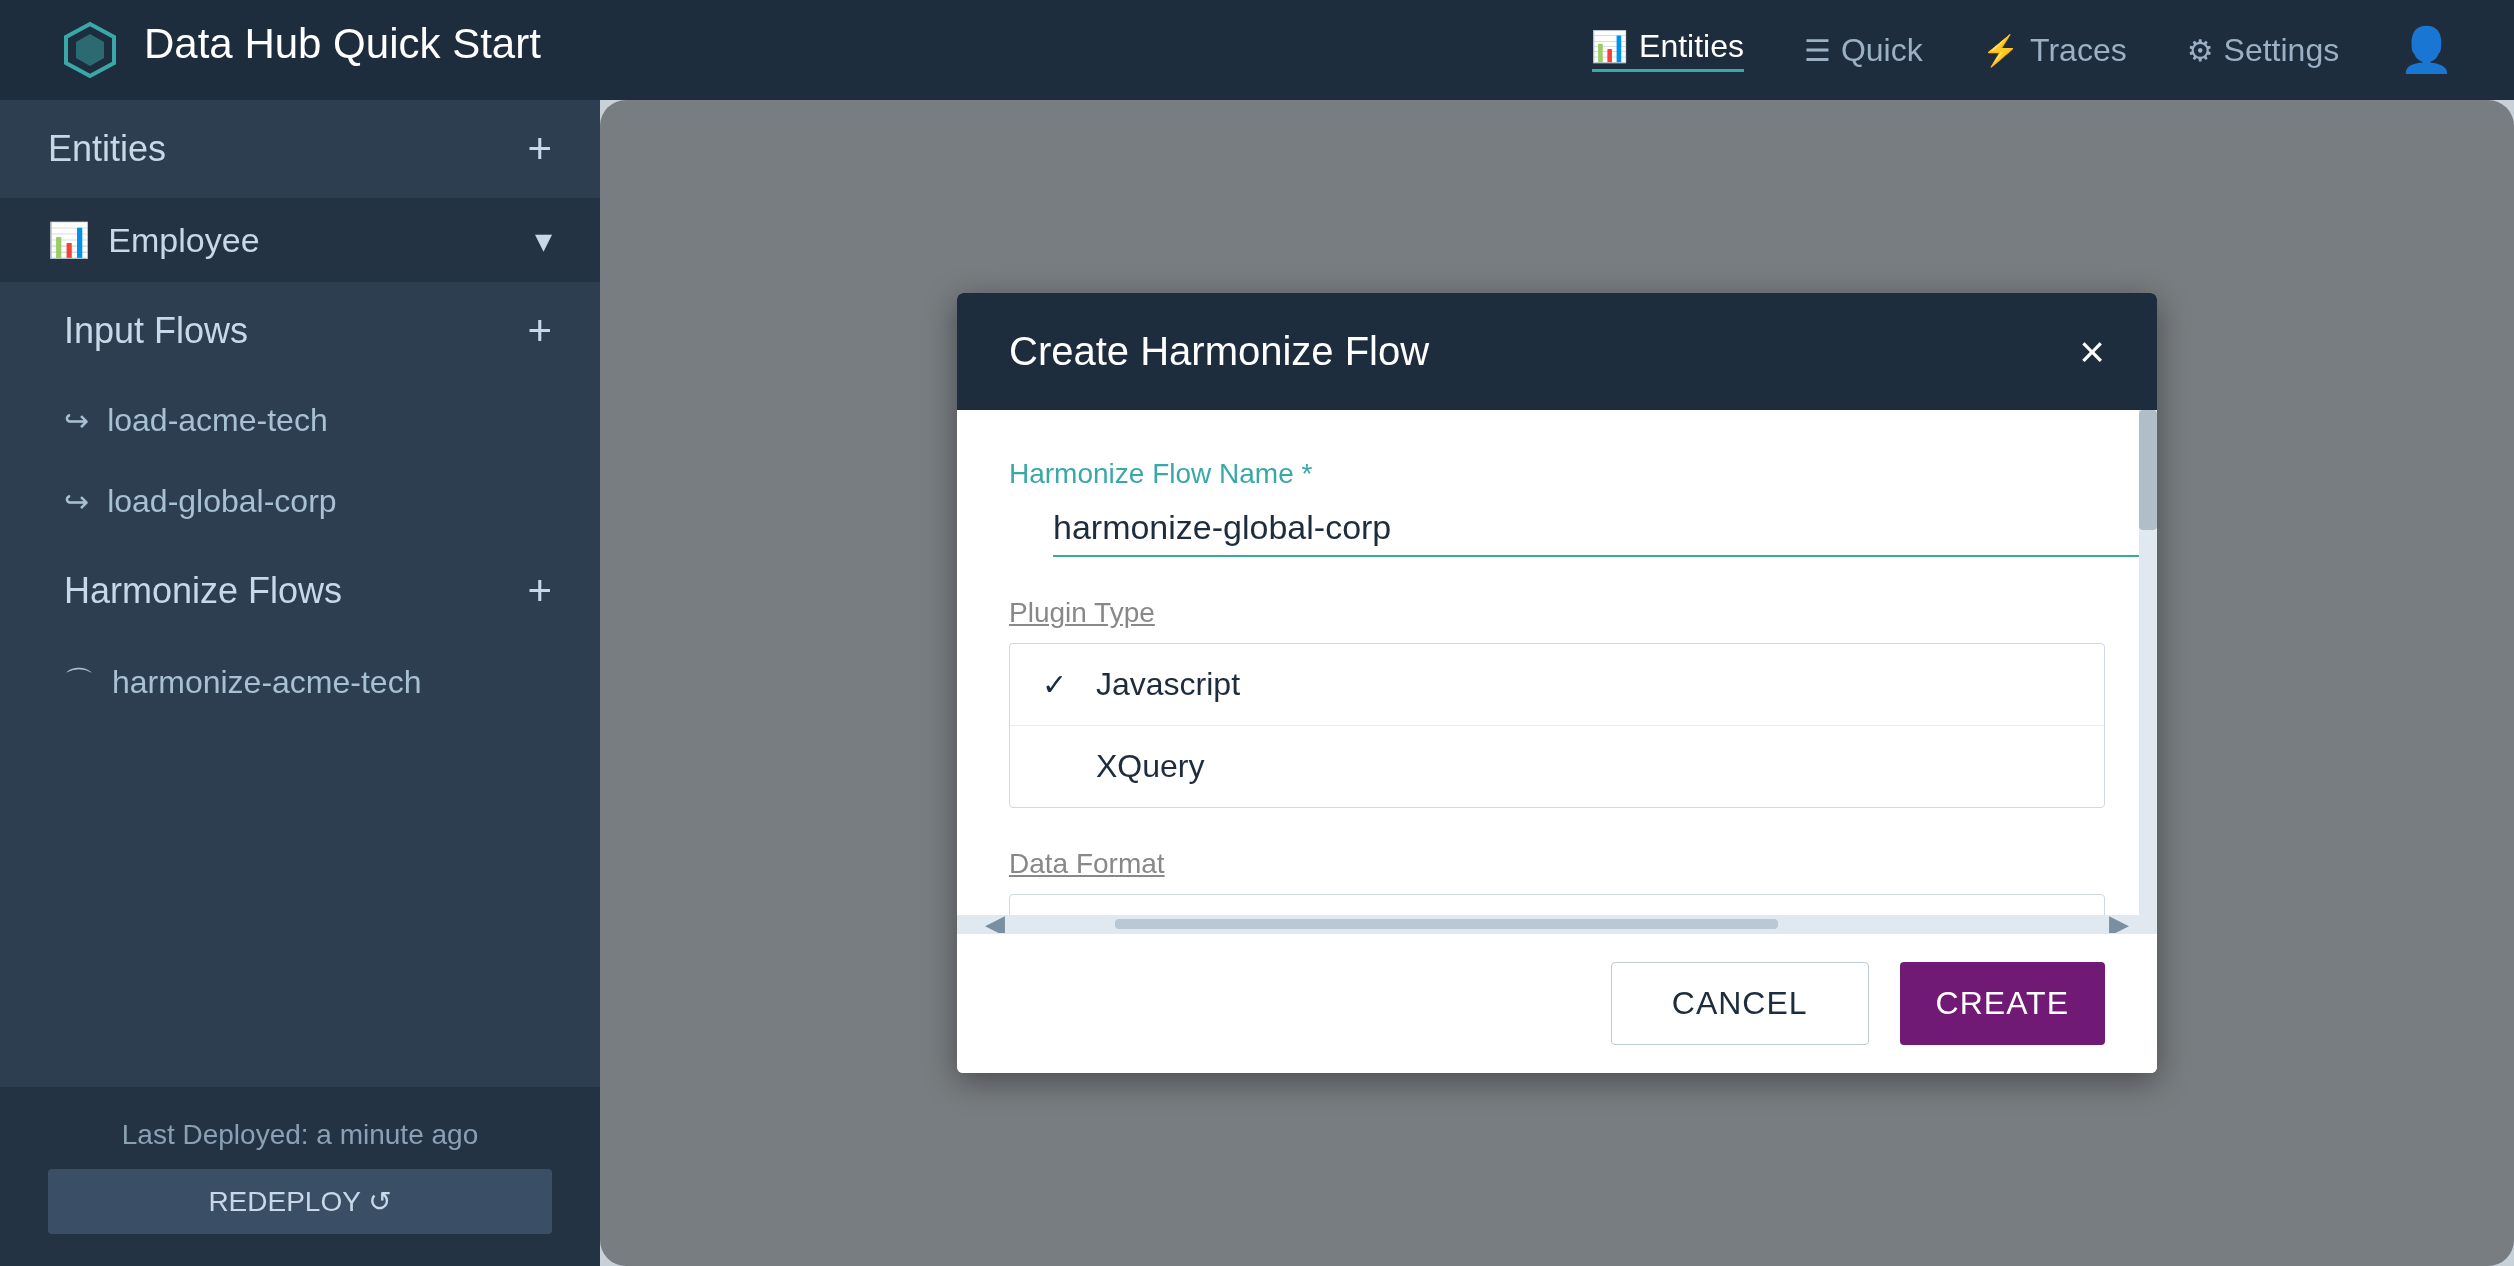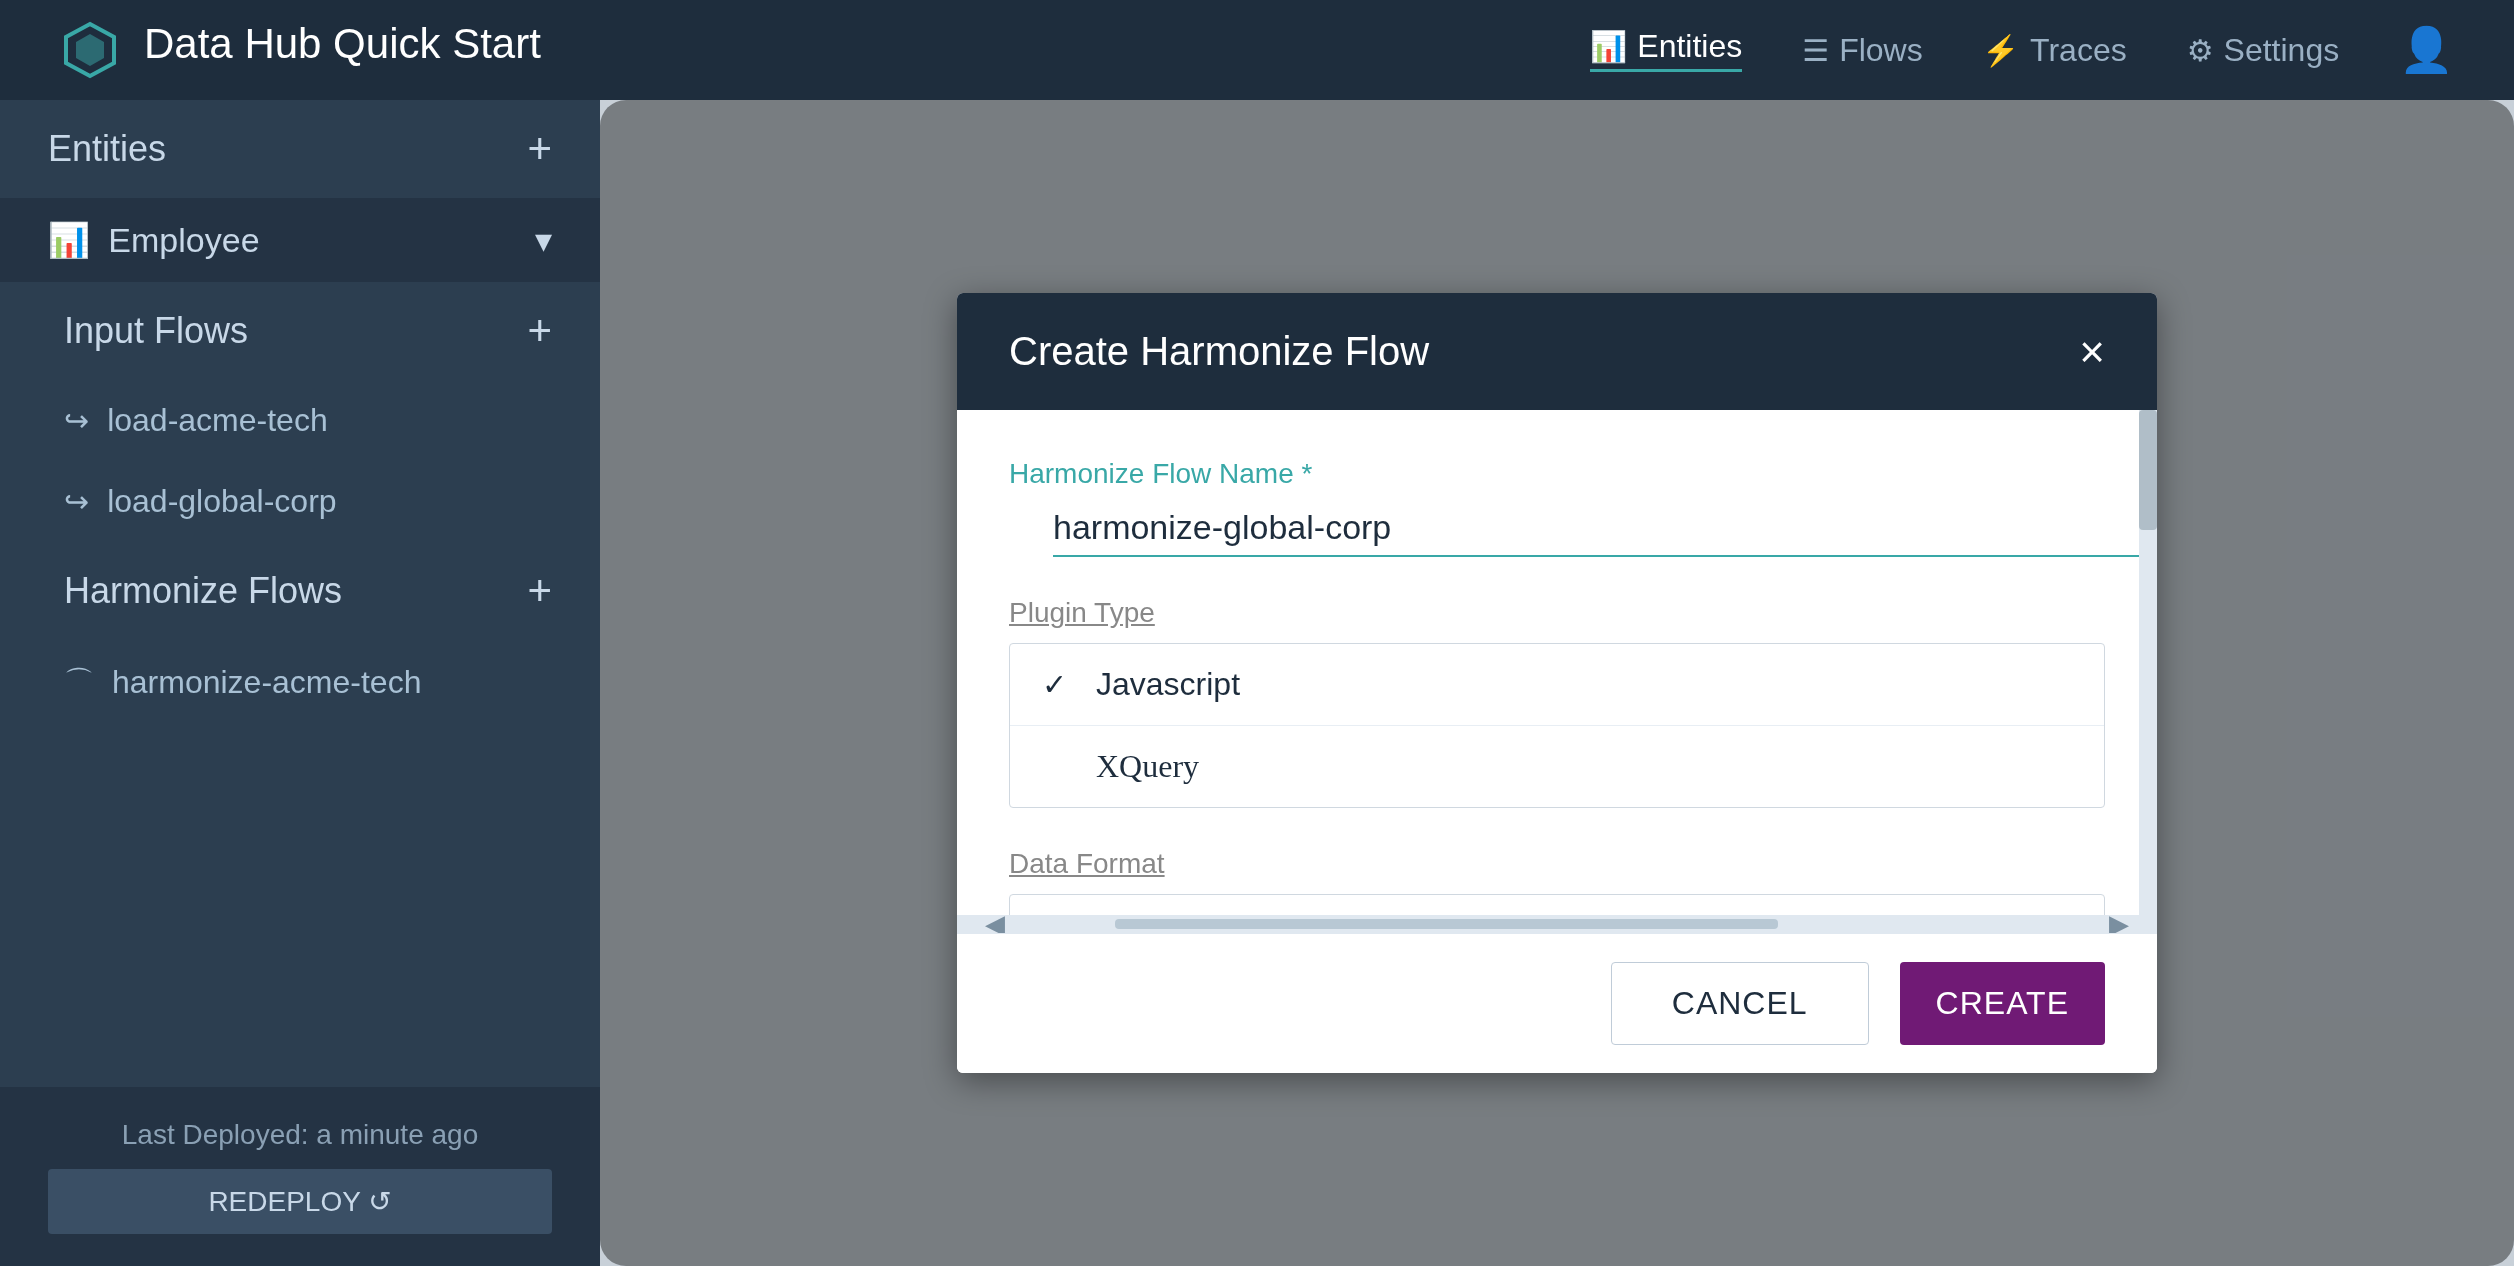"Flows" span { text: Flows -> Quick }
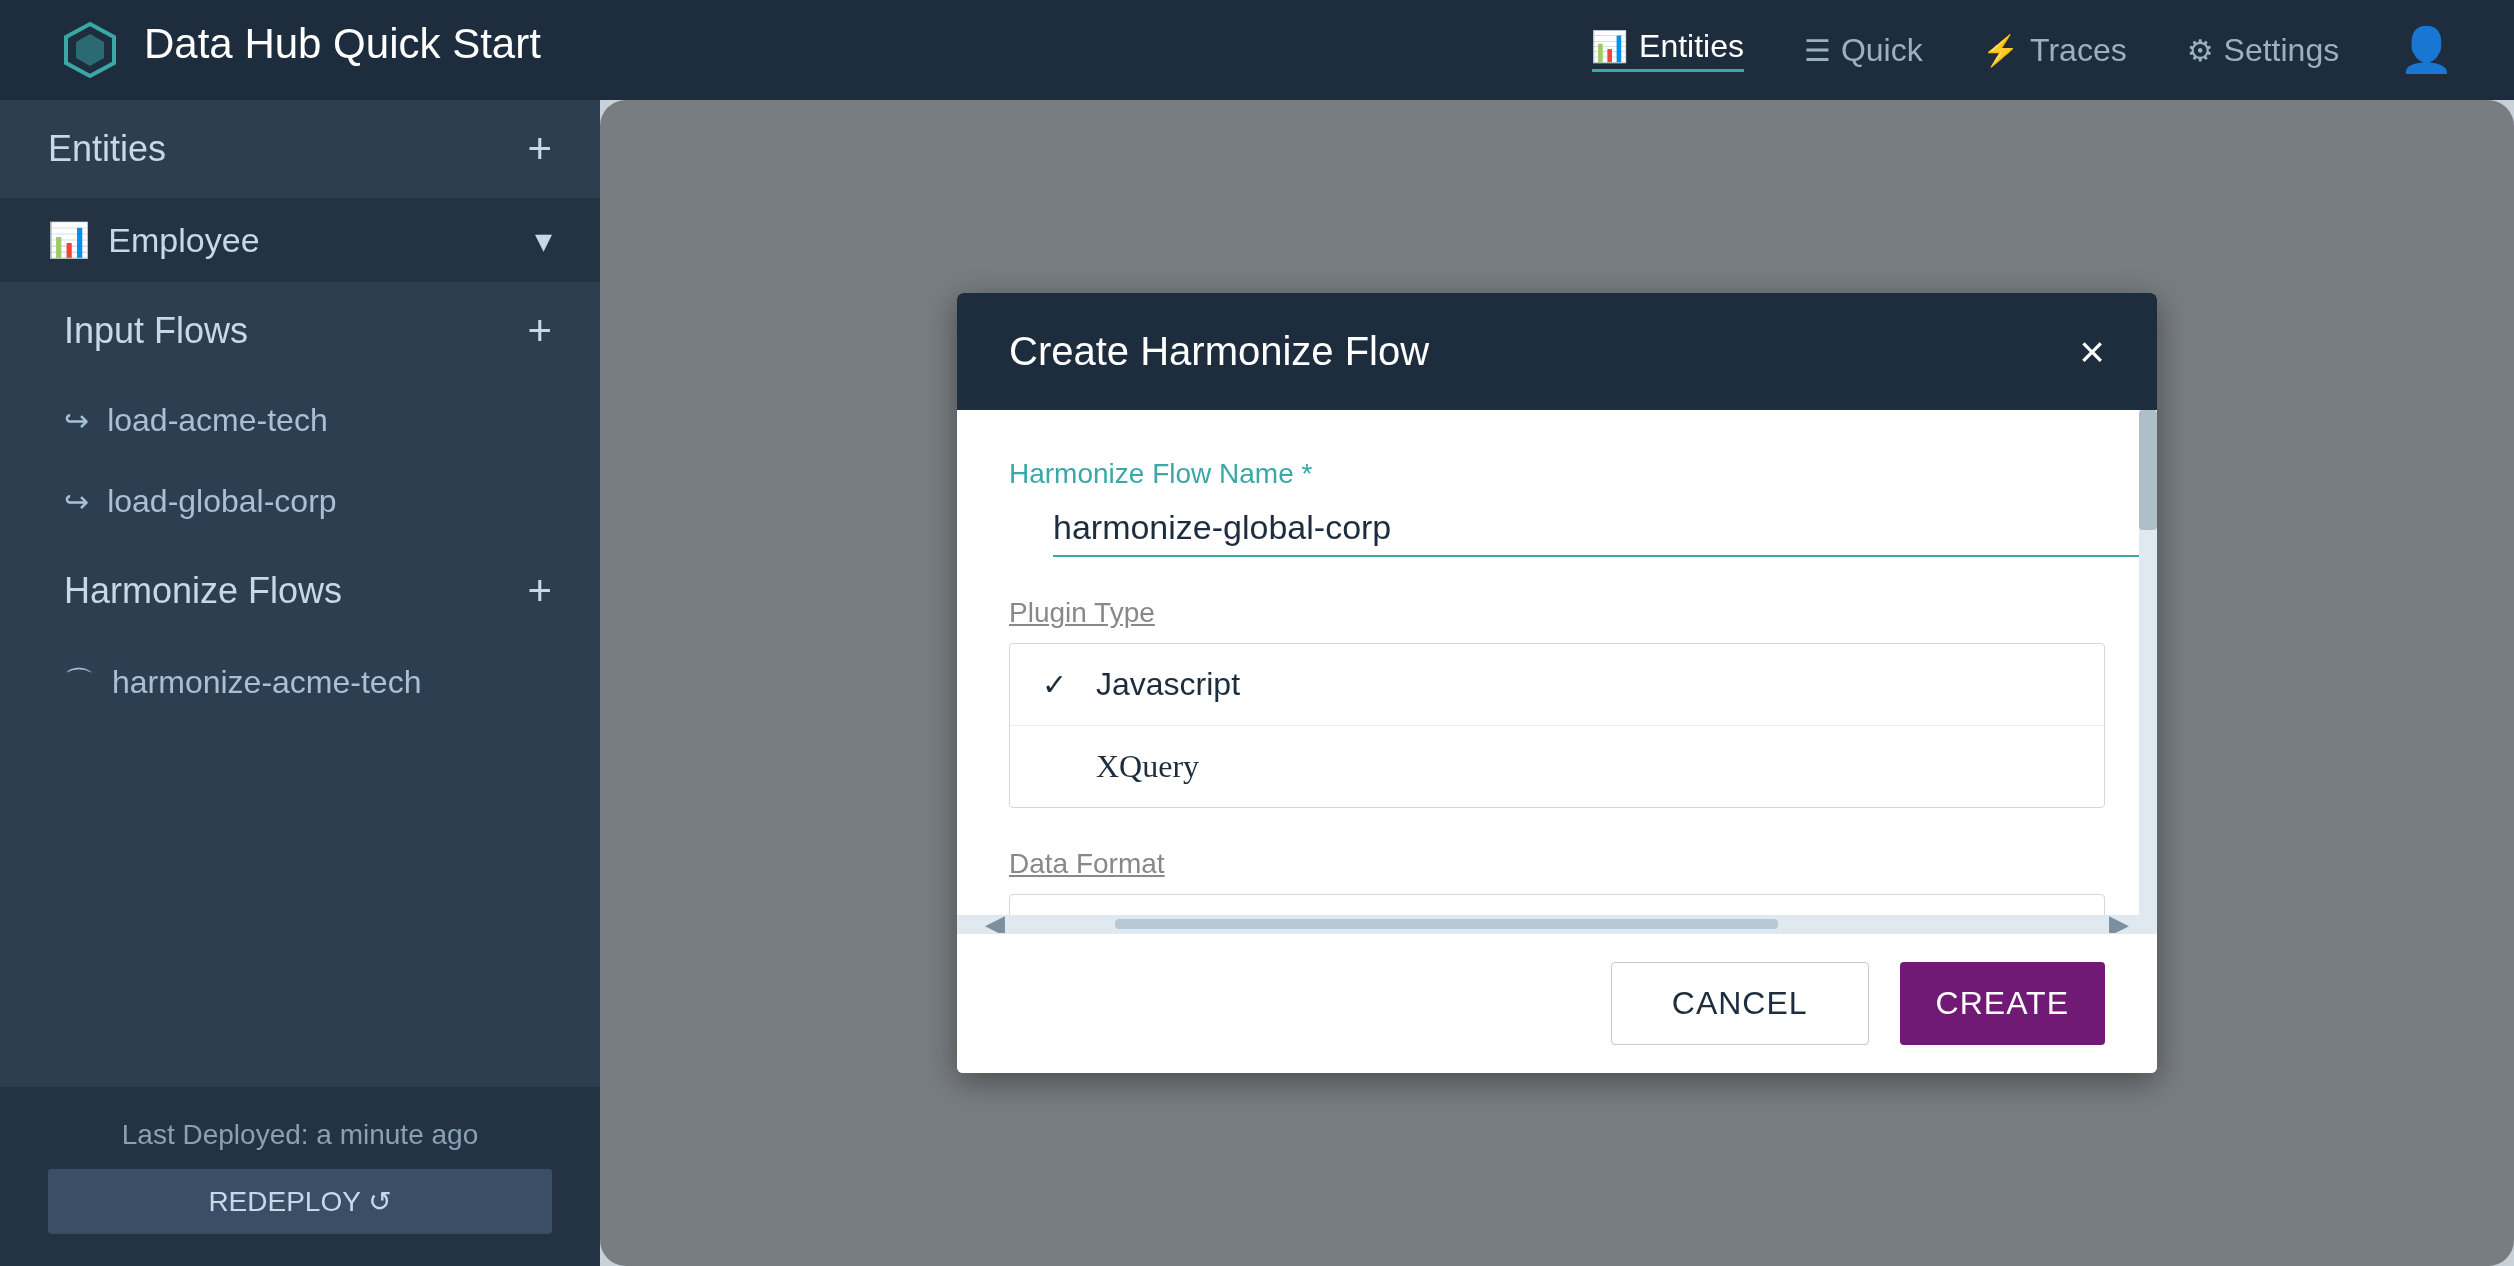"XQuery" .selection-item:last-child { font-family: Liberation Serif, serif -> none }
